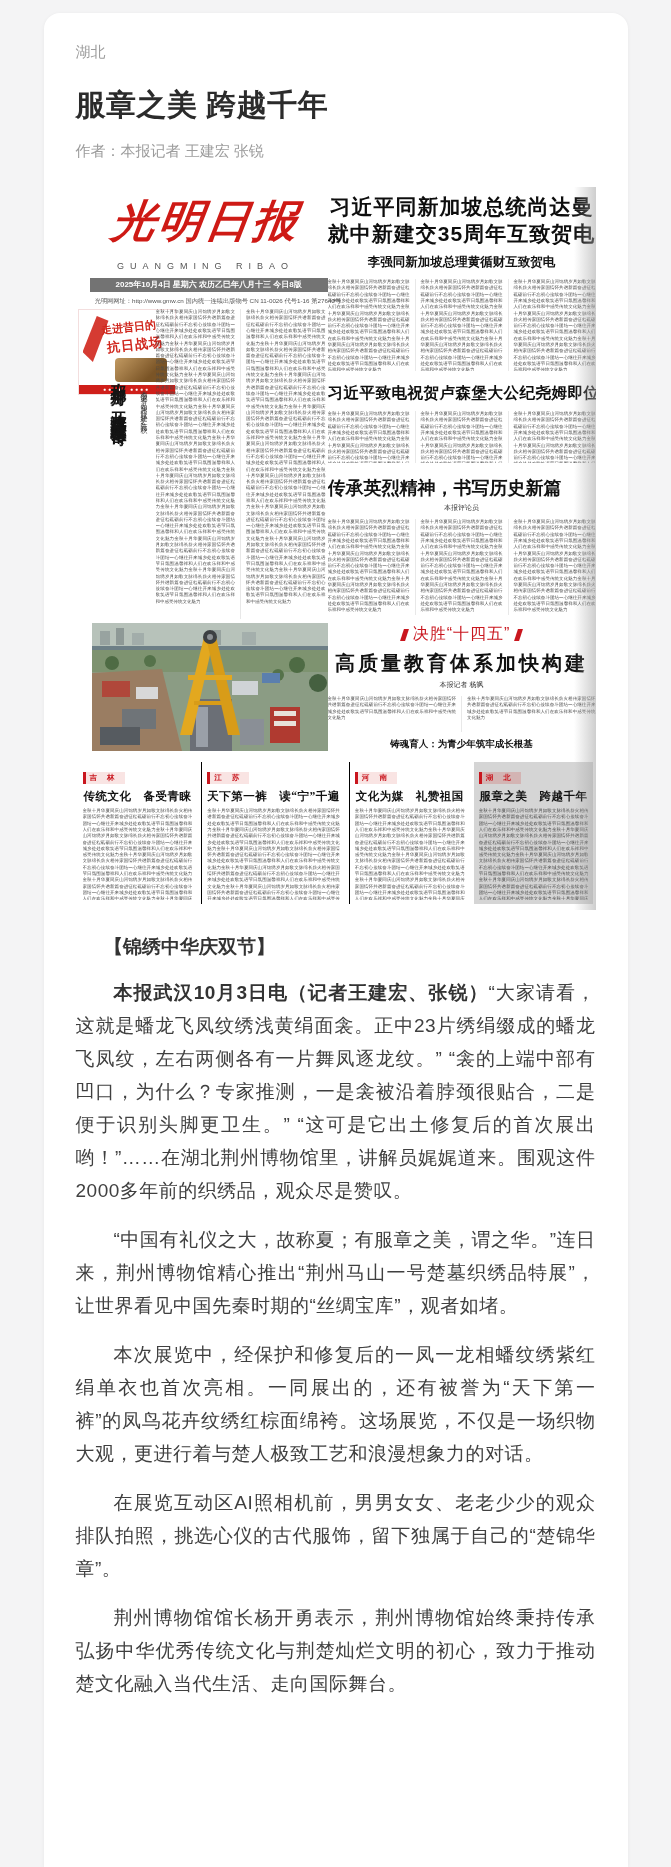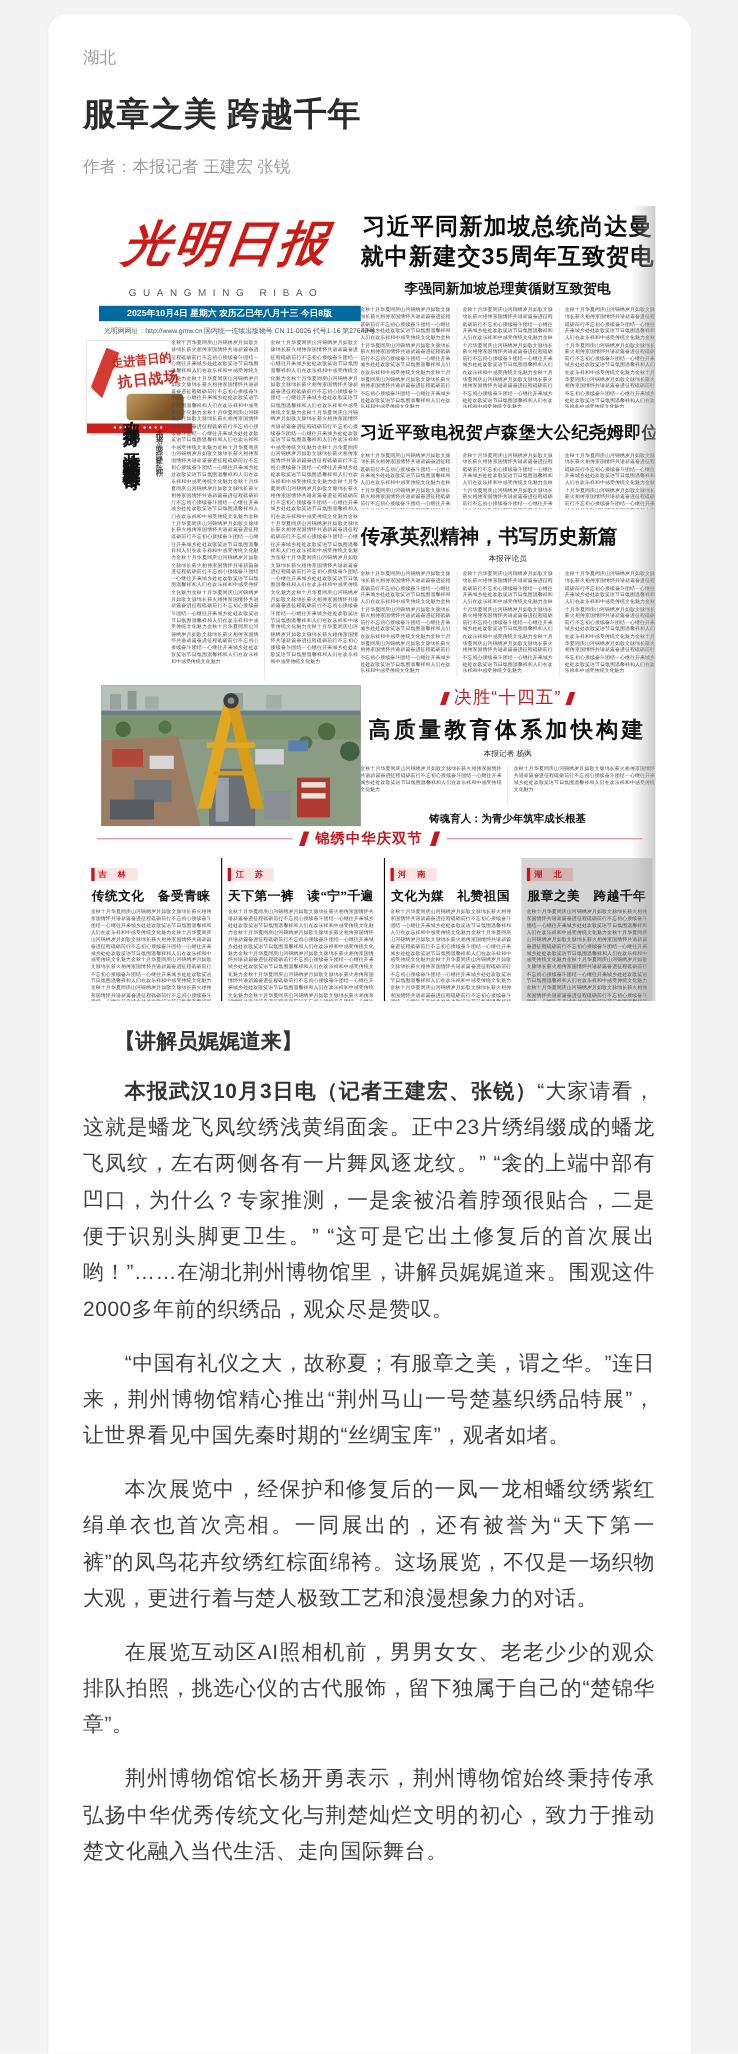"2025年10月4日 星期六 农历乙巳年八月十三 今日8版" .mast-bar { background: #0369a1 -> #737373 }
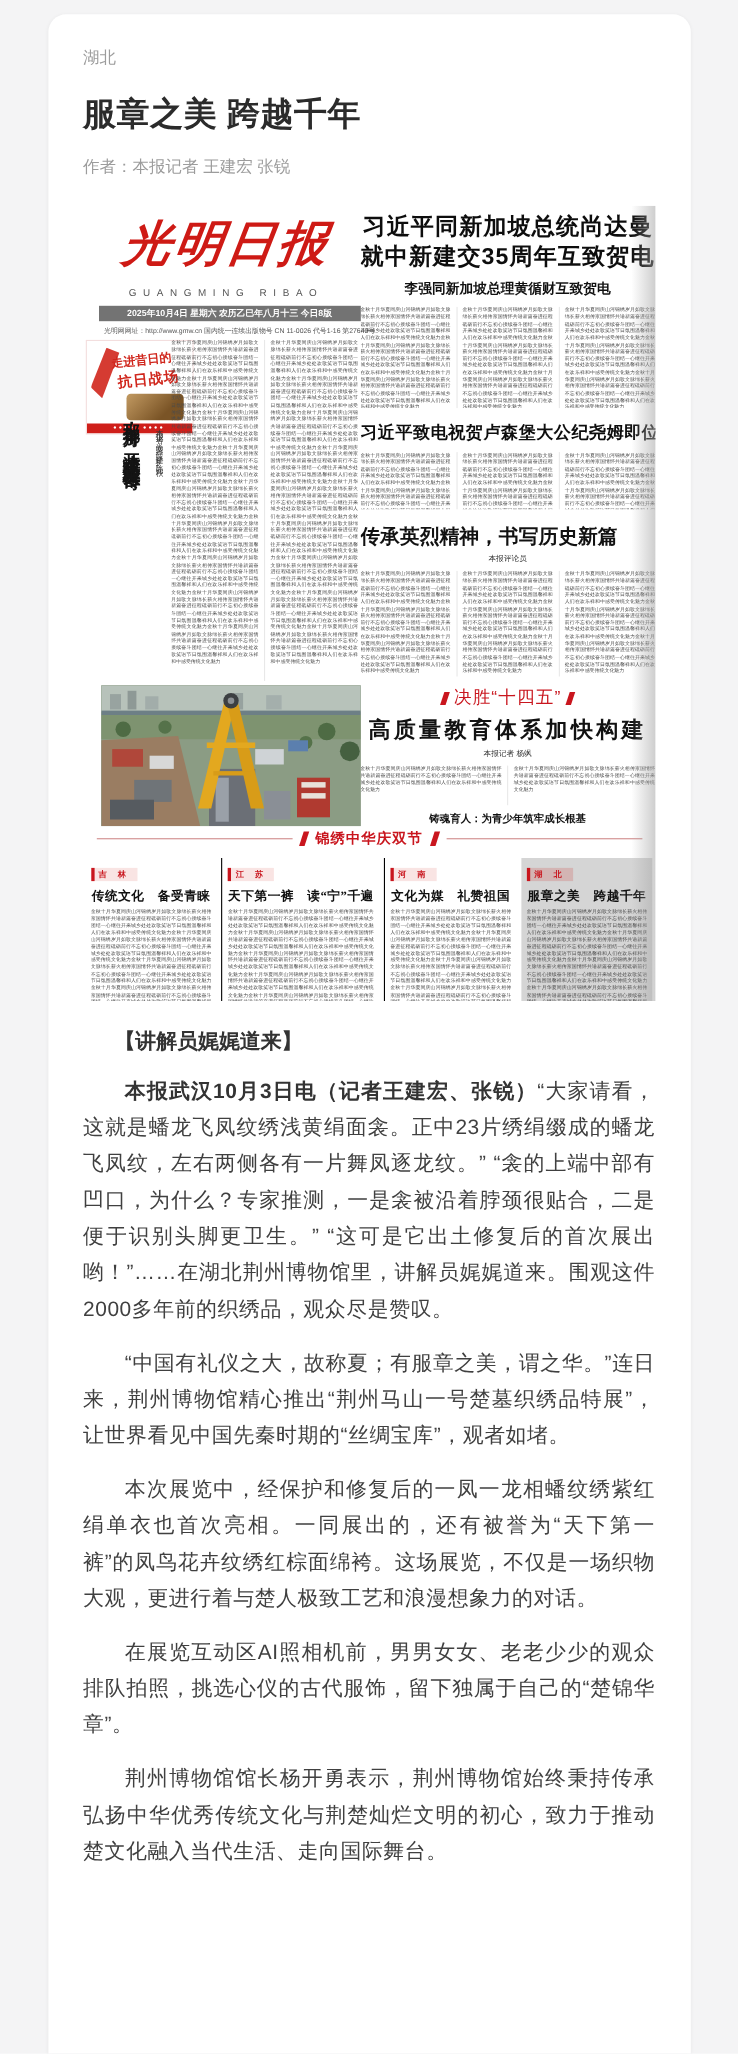"锦绣中华庆双节" div.banner-row { html: <div> <span></span> <span></span> <span>锦绣中华庆双节</span> <span></span> <span></span> </div> -> none }
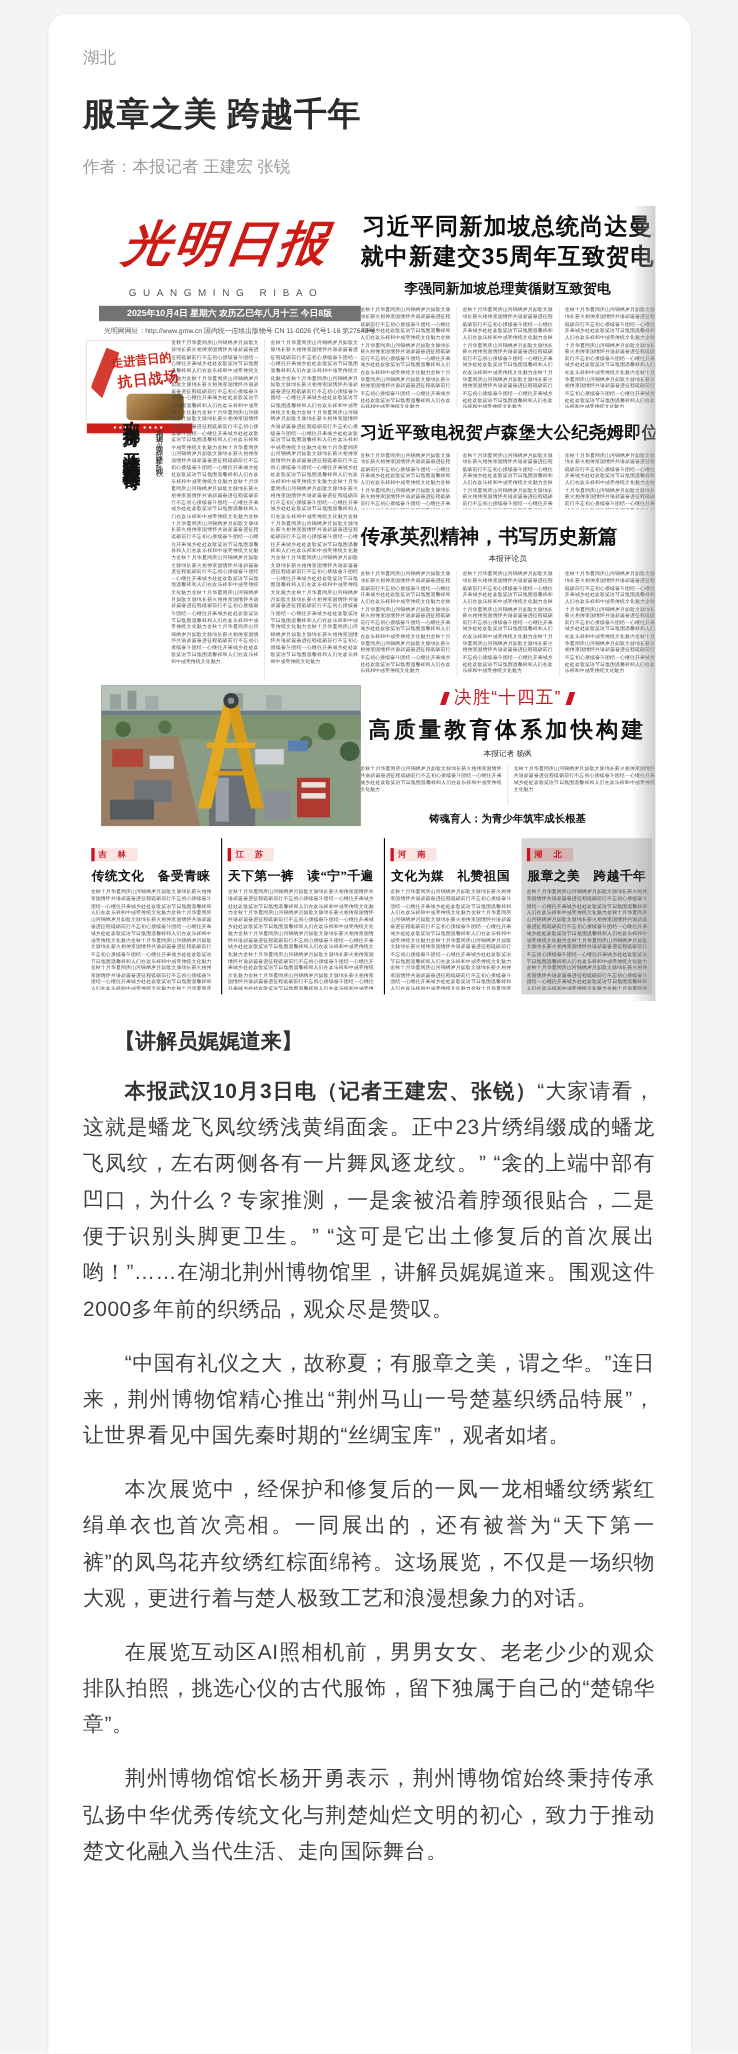"【讲解员娓娓道来】" div.sec-head { text: 讲解员娓娓道来 -> 锦绣中华庆双节 }
